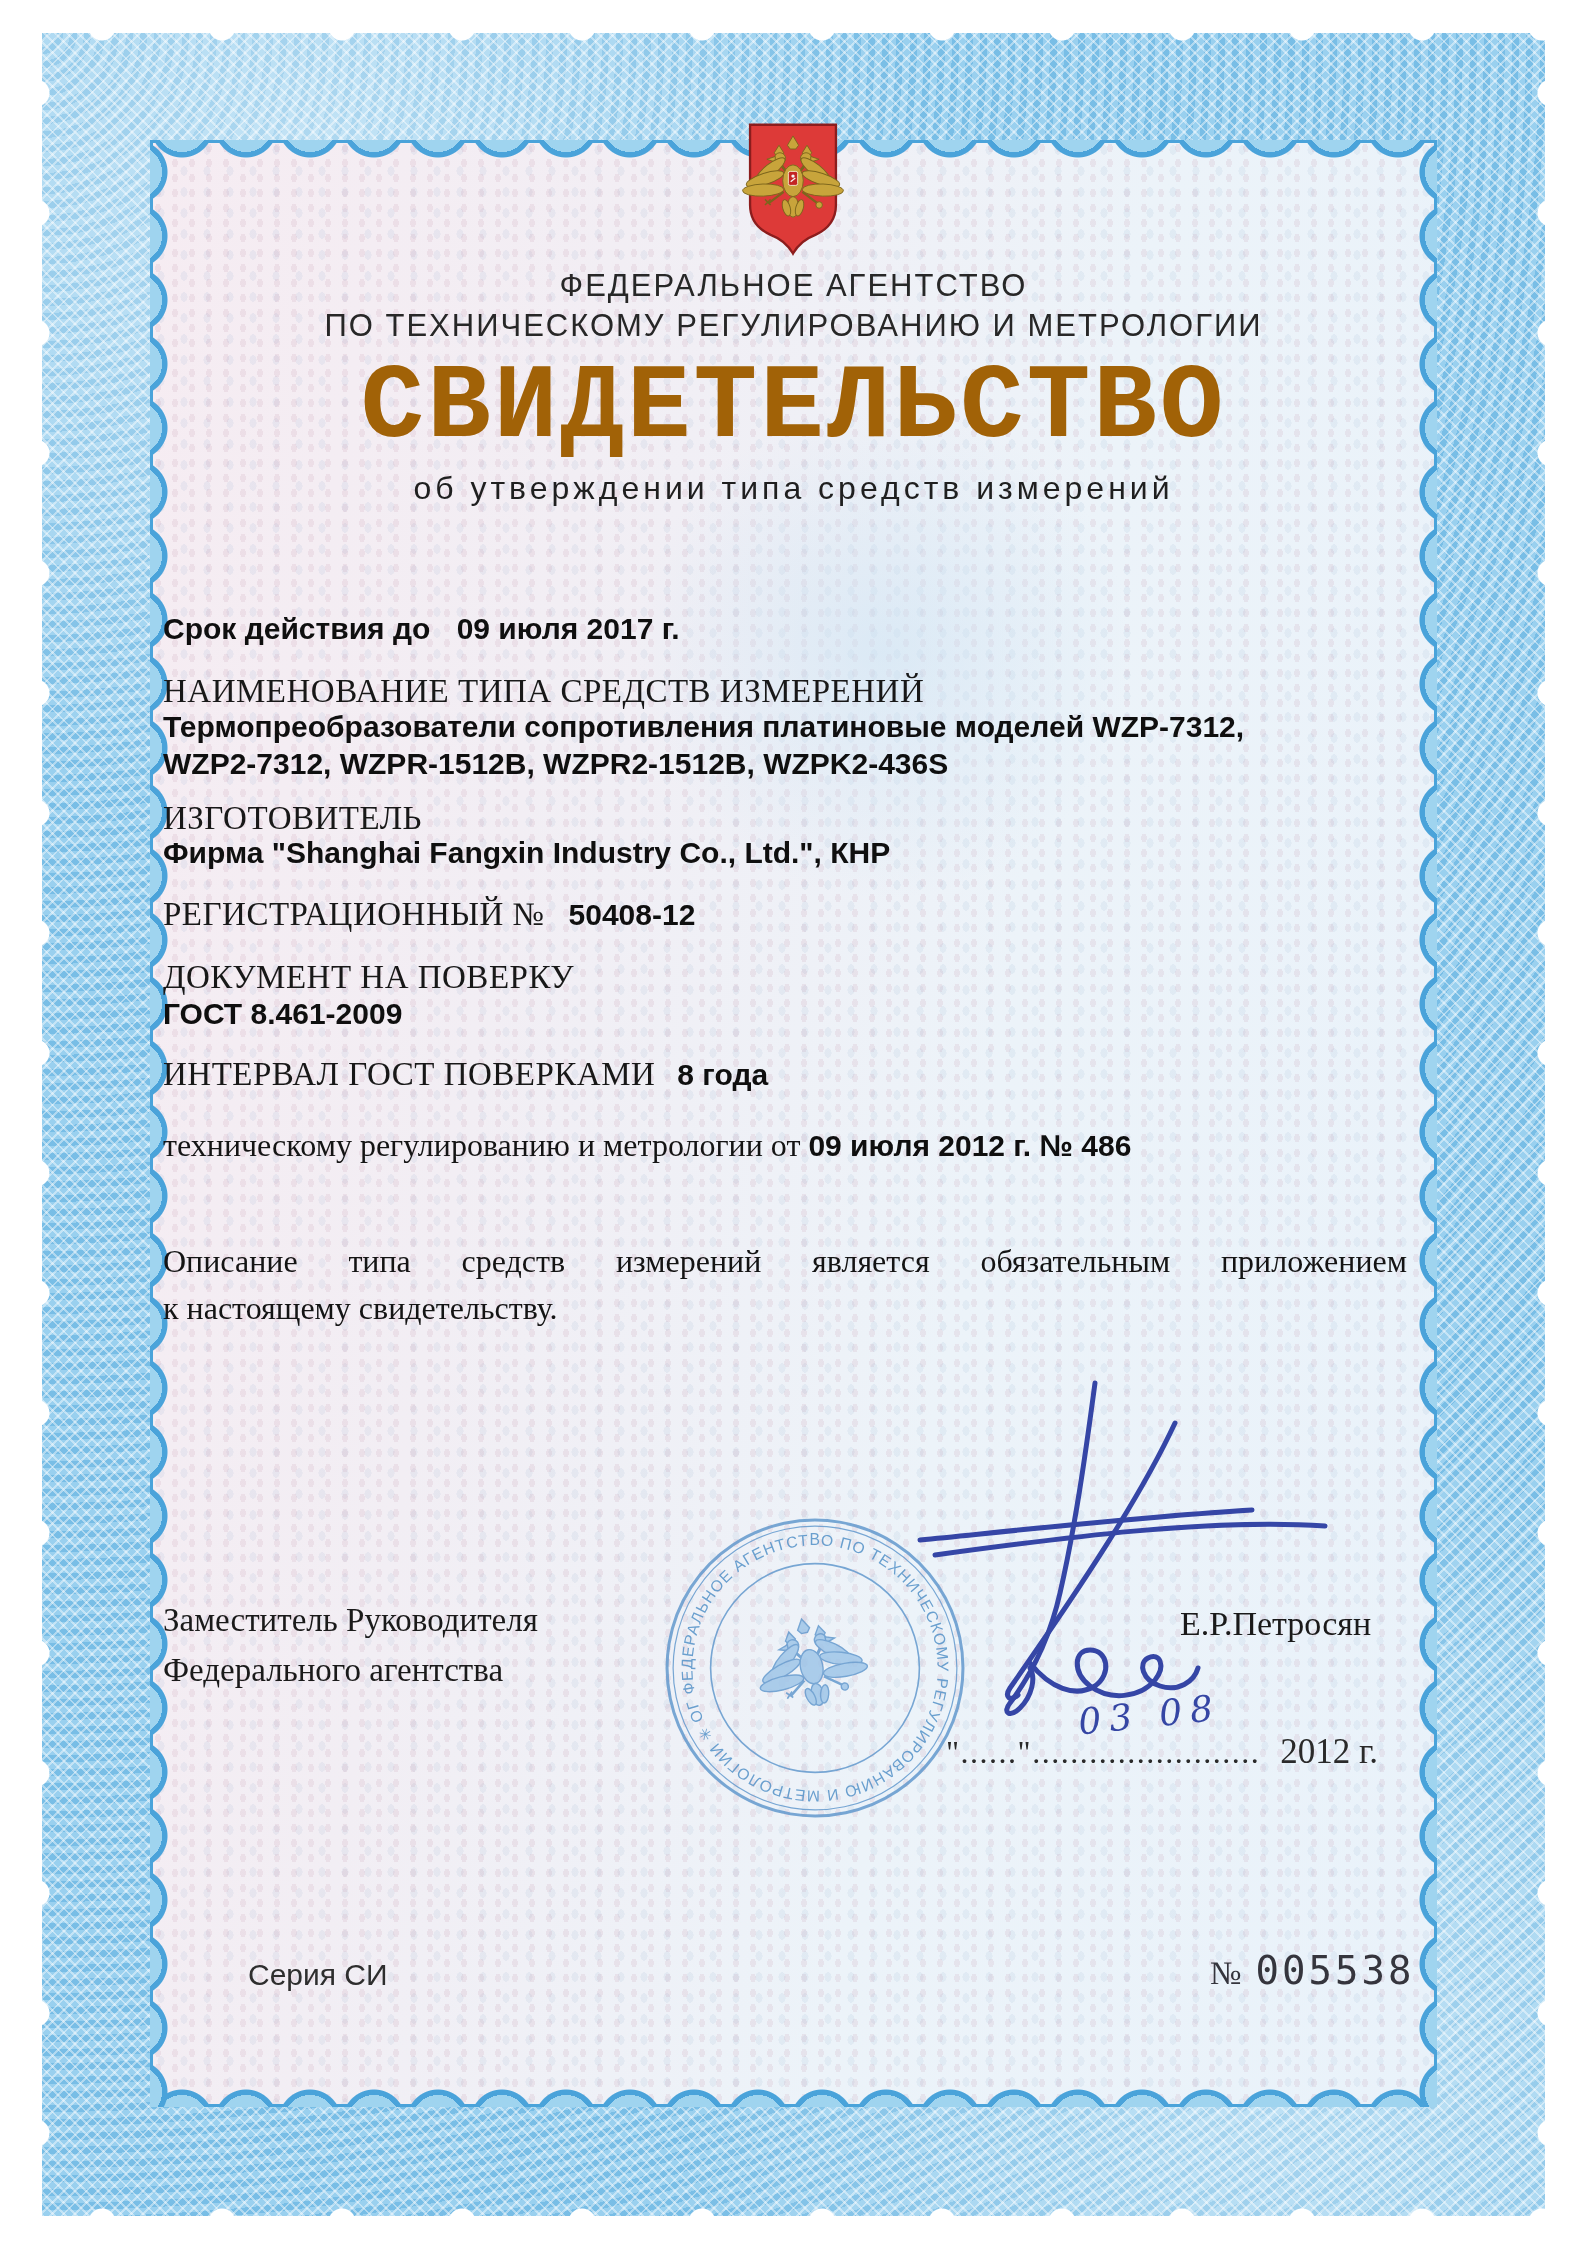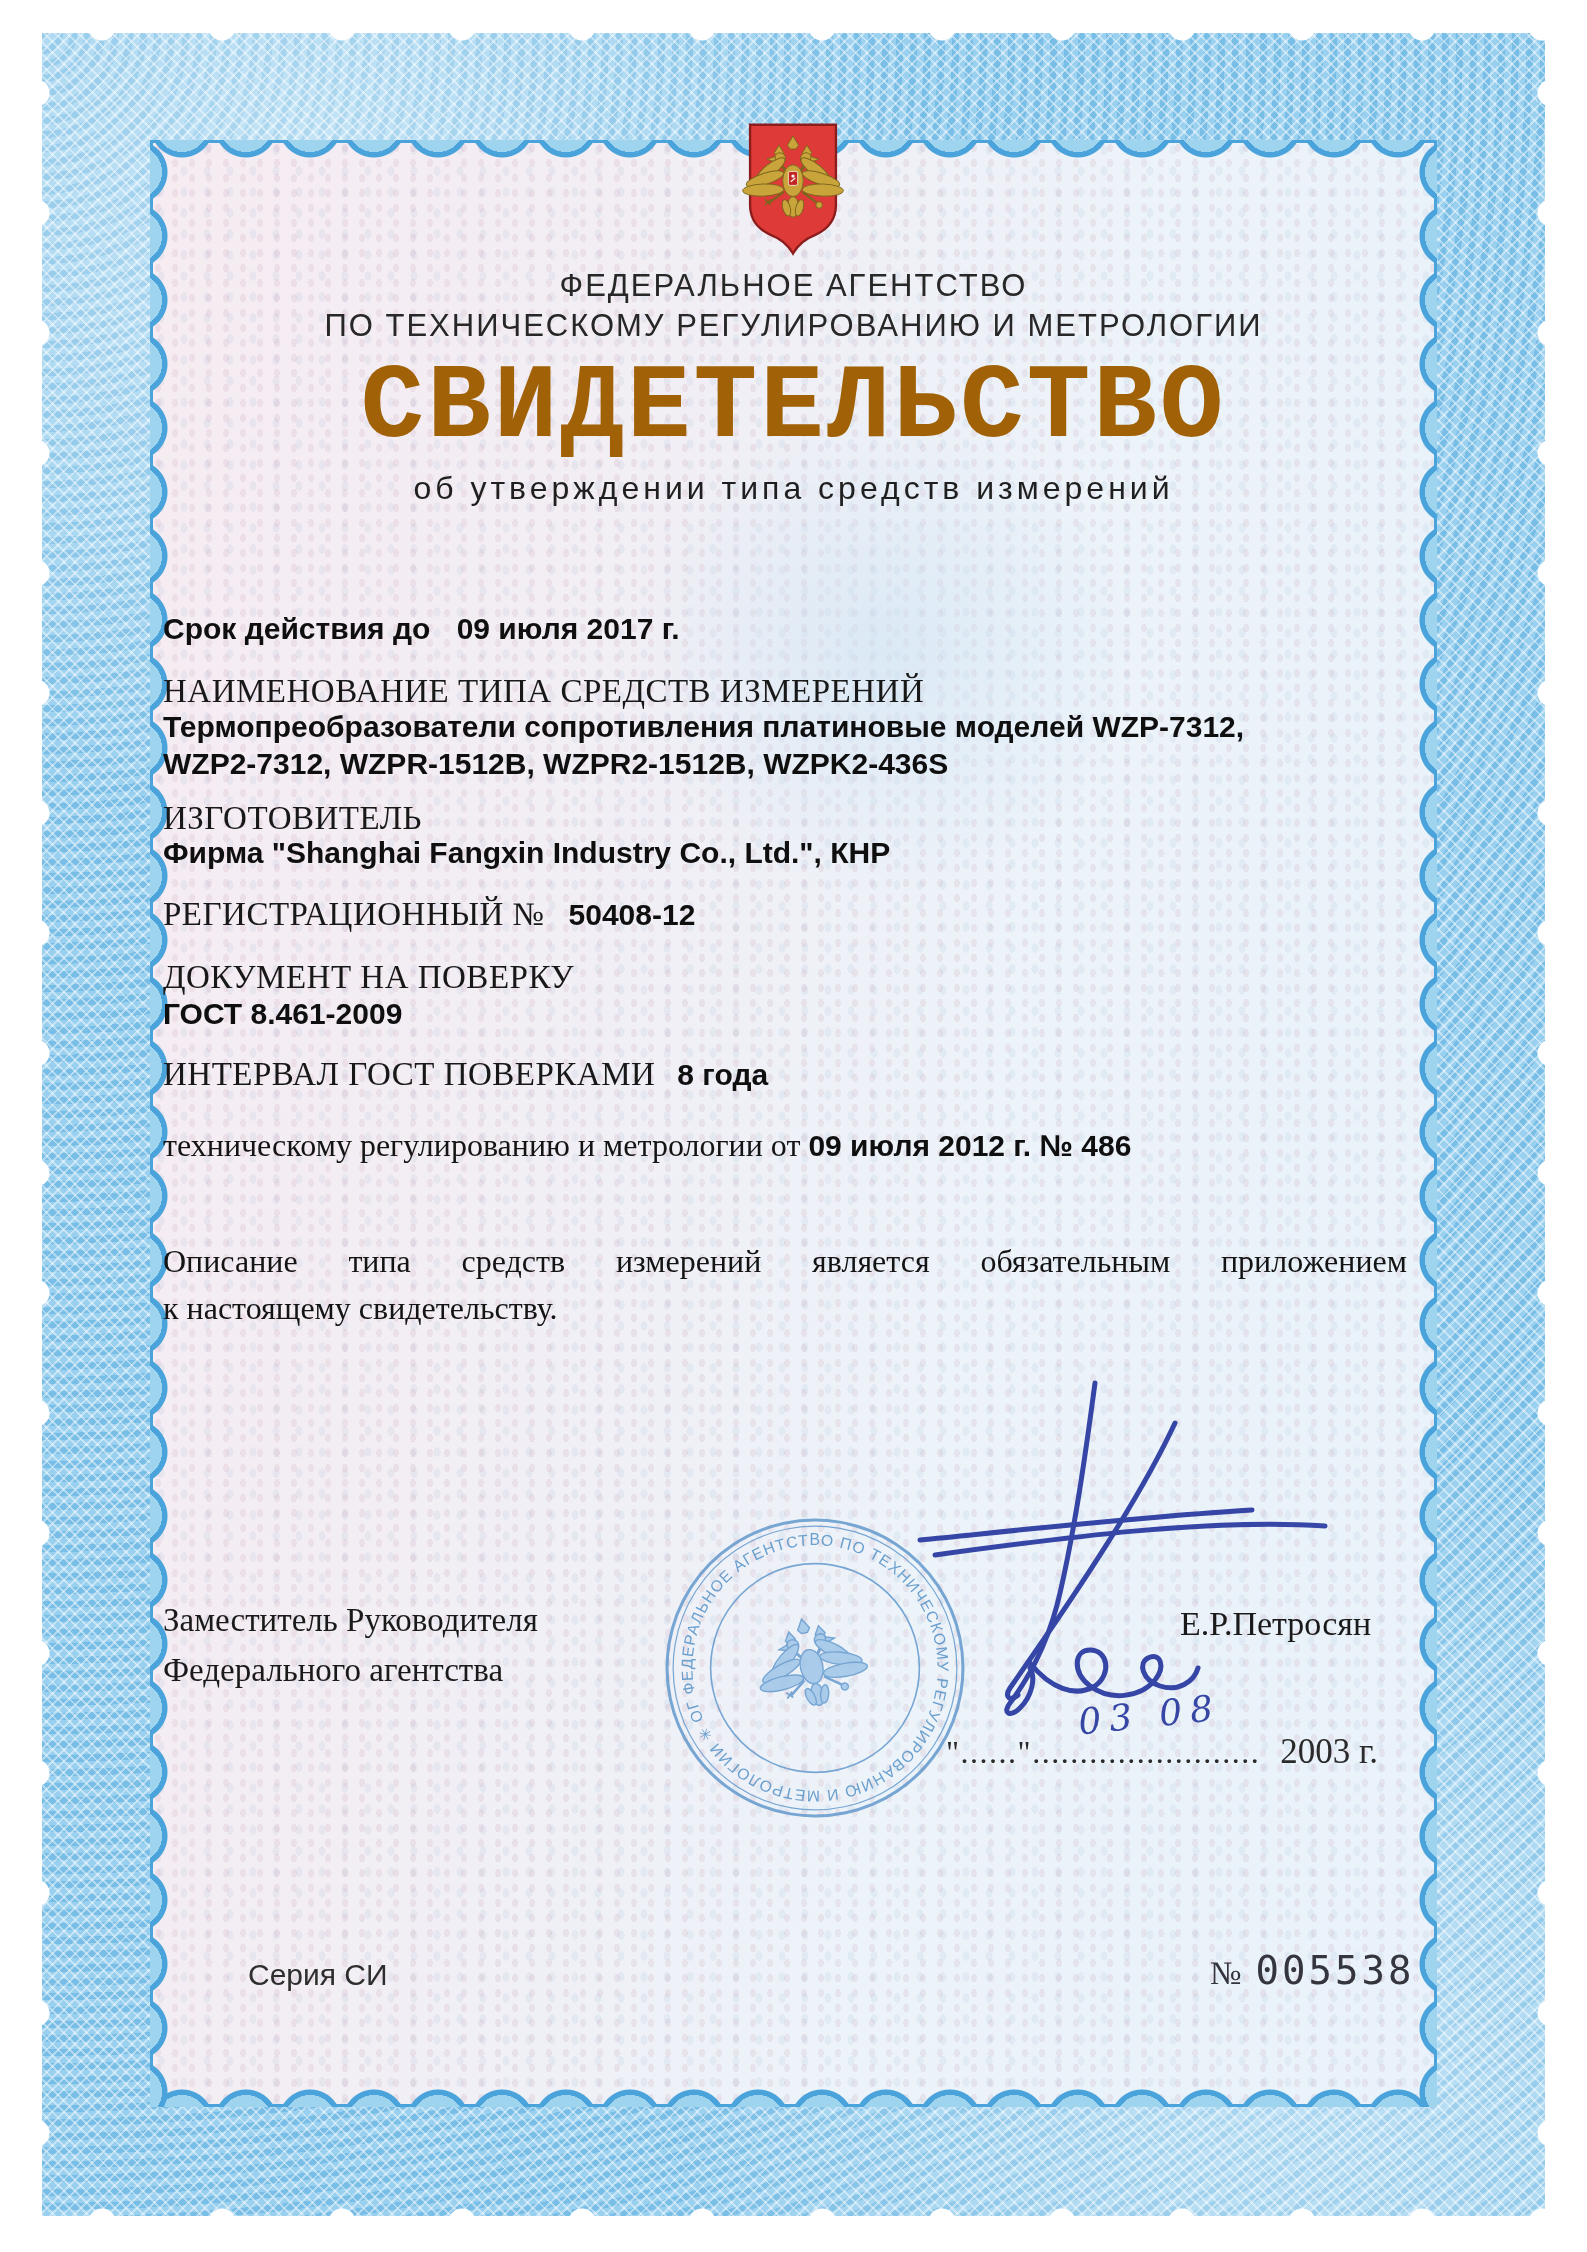"2003 г." span.year { text: 2003 -> 2012 }
